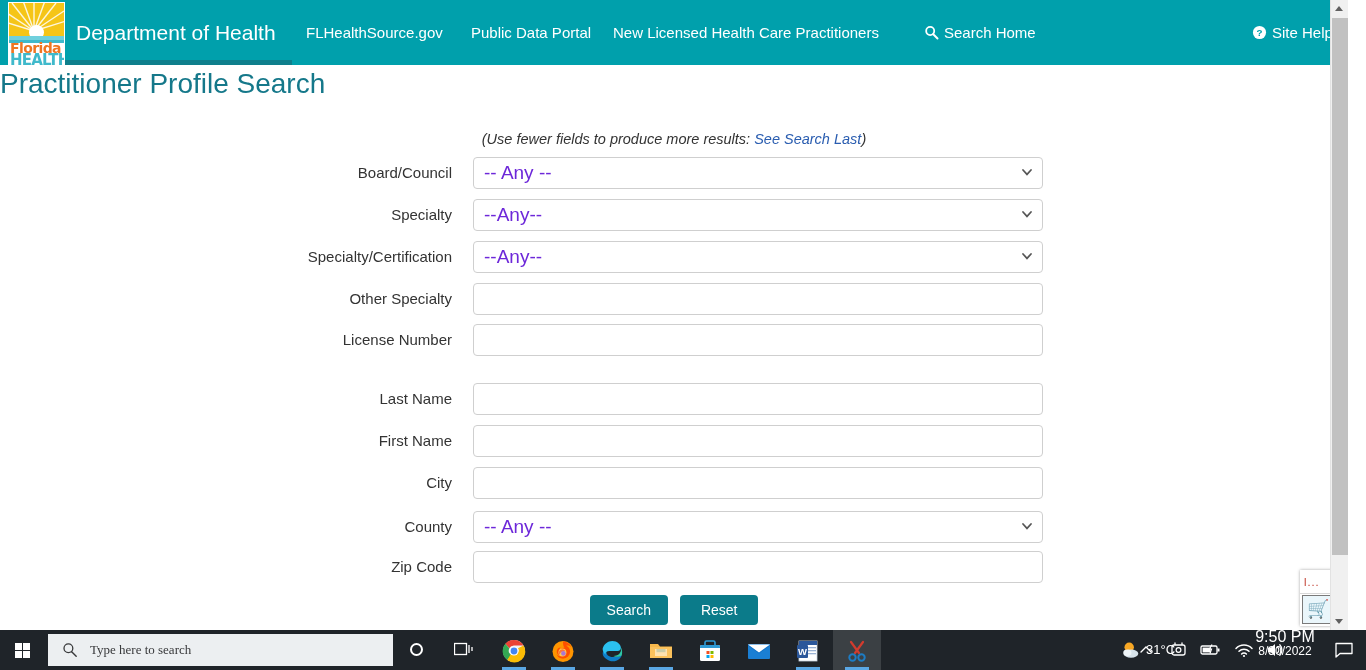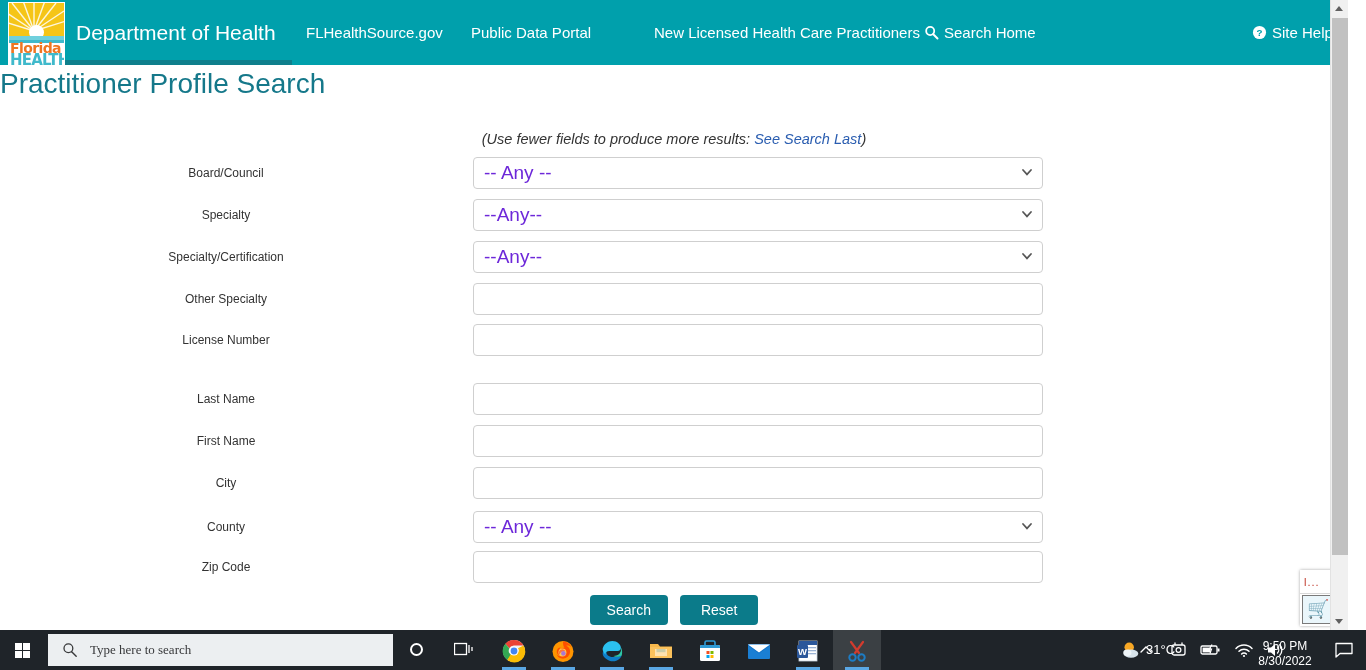"New Licensed Health Care Practitioners" #nav-newlicensed { left: 654px -> 613px }
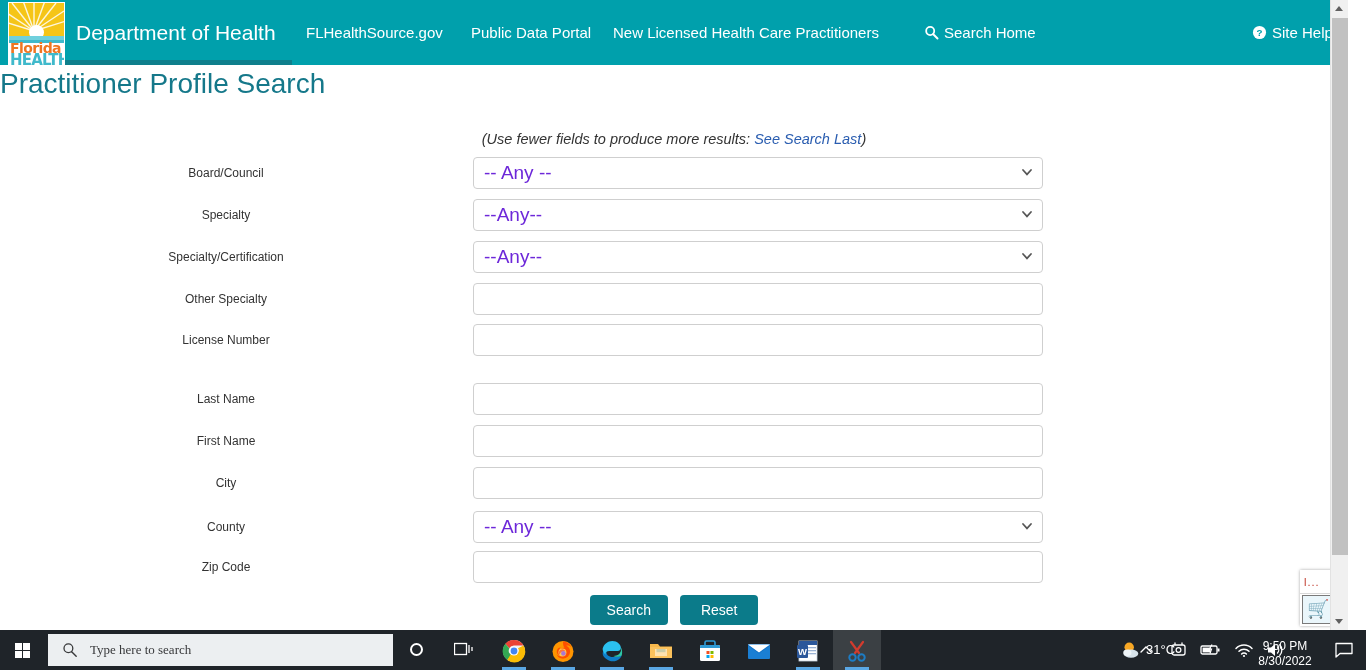"Board/Council" .form-label { font-size: 12px -> 15px; text-align: center -> right }
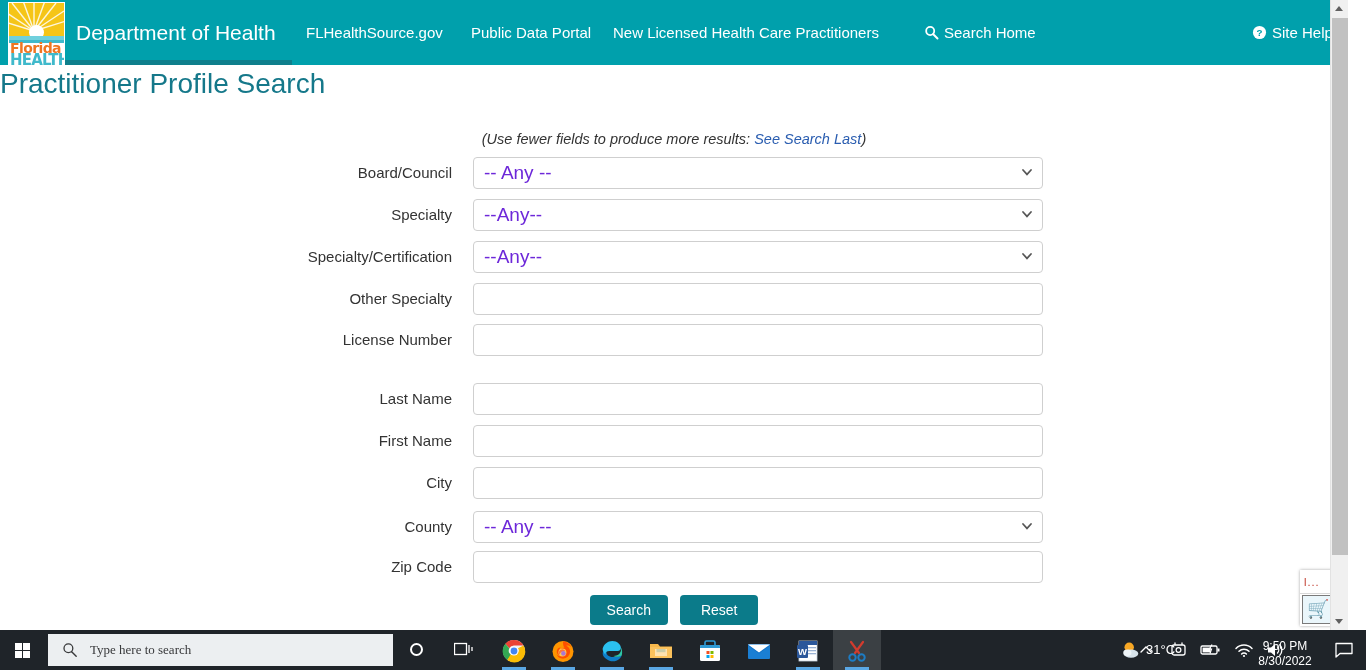"9:50 PM" #clock .t1 { font-size: 12px -> 16px; margin-top: 10px -> 0 }
